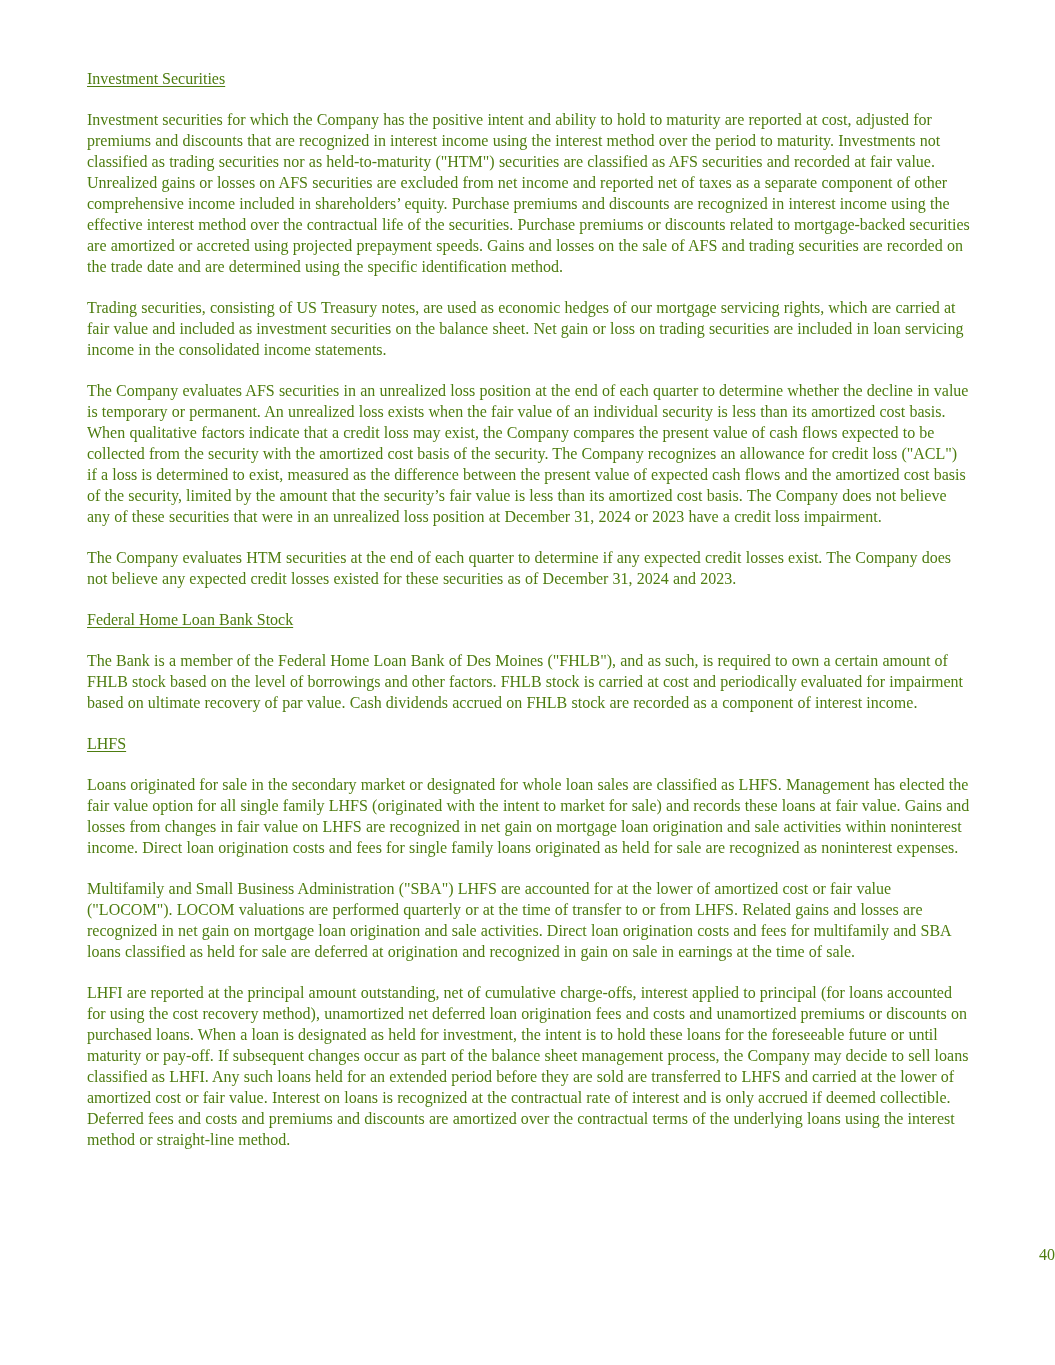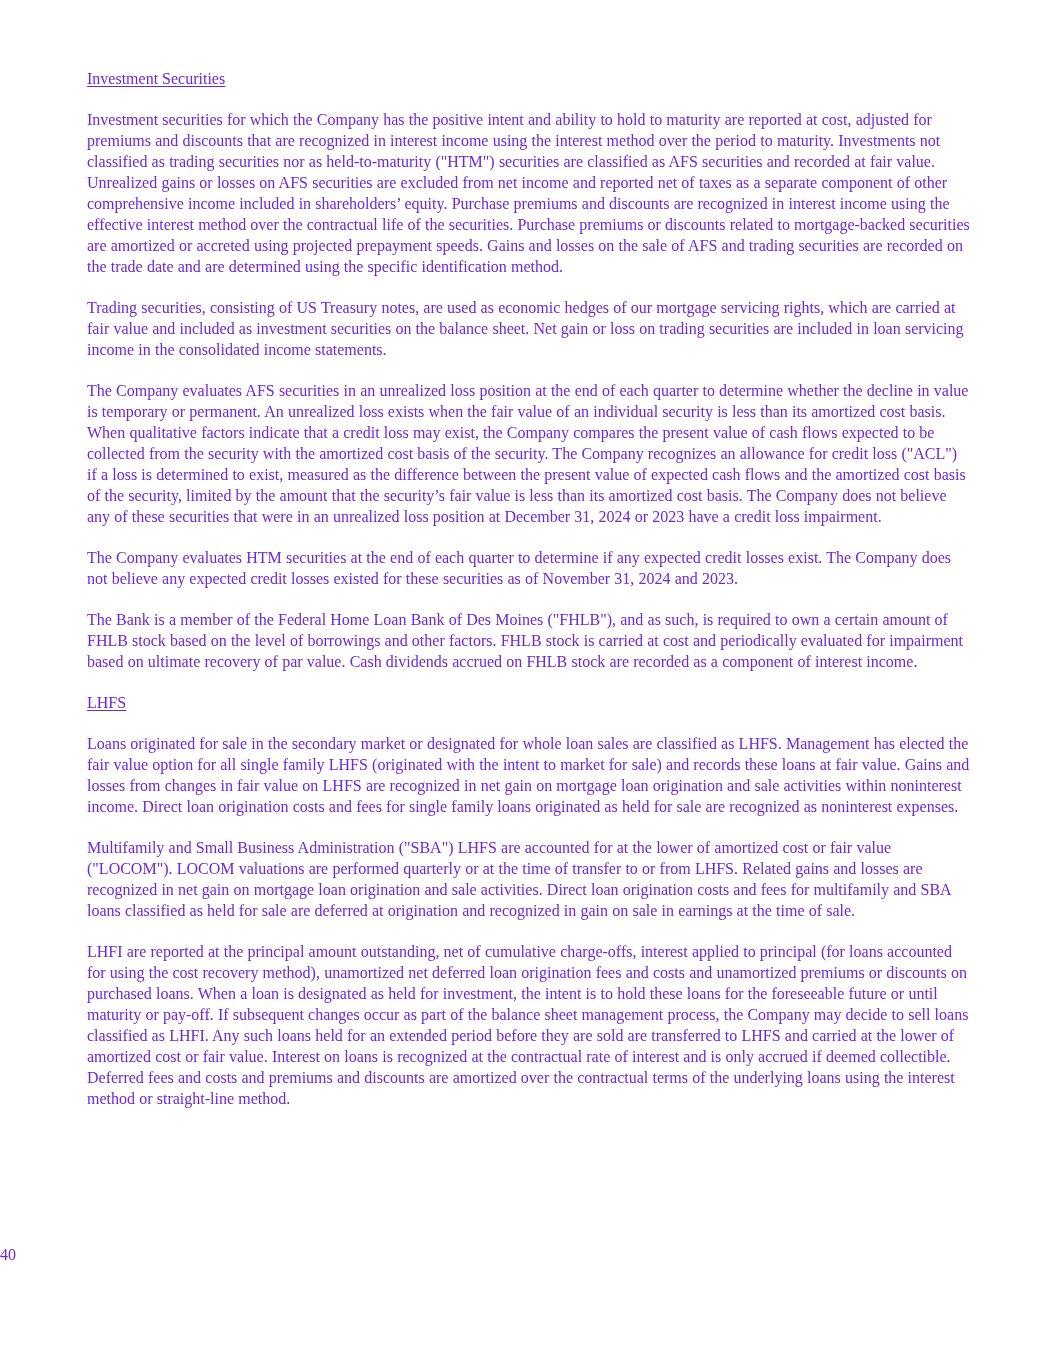"Investment Securities" .page { color: #6d28d9 -> #4d7c0f }
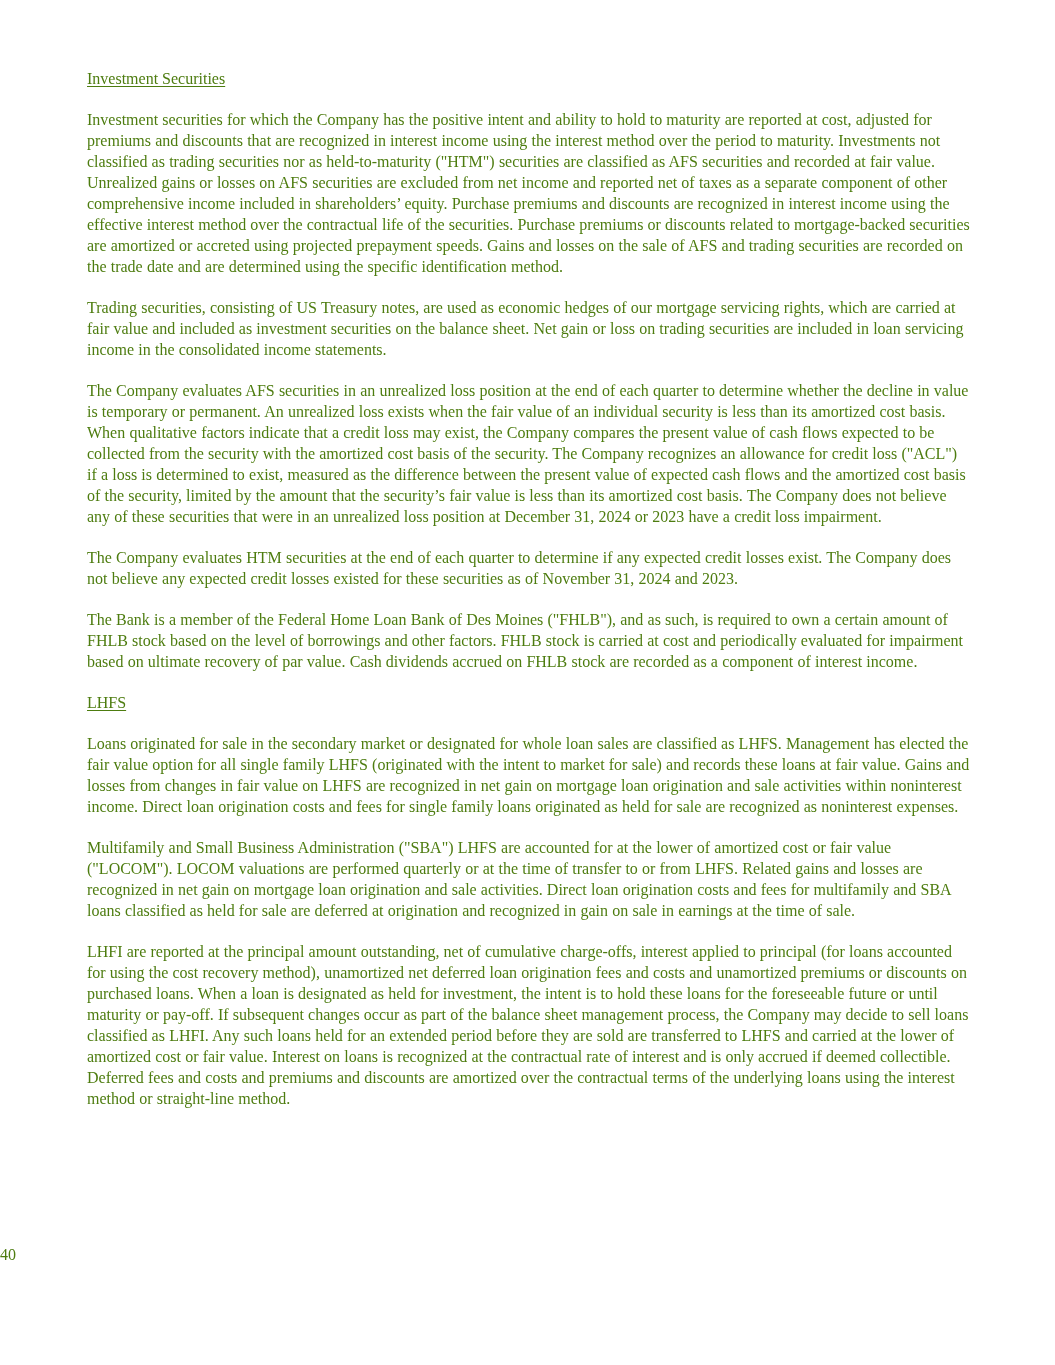"The Company evaluates HTM securities" p.para { text: November -> December }
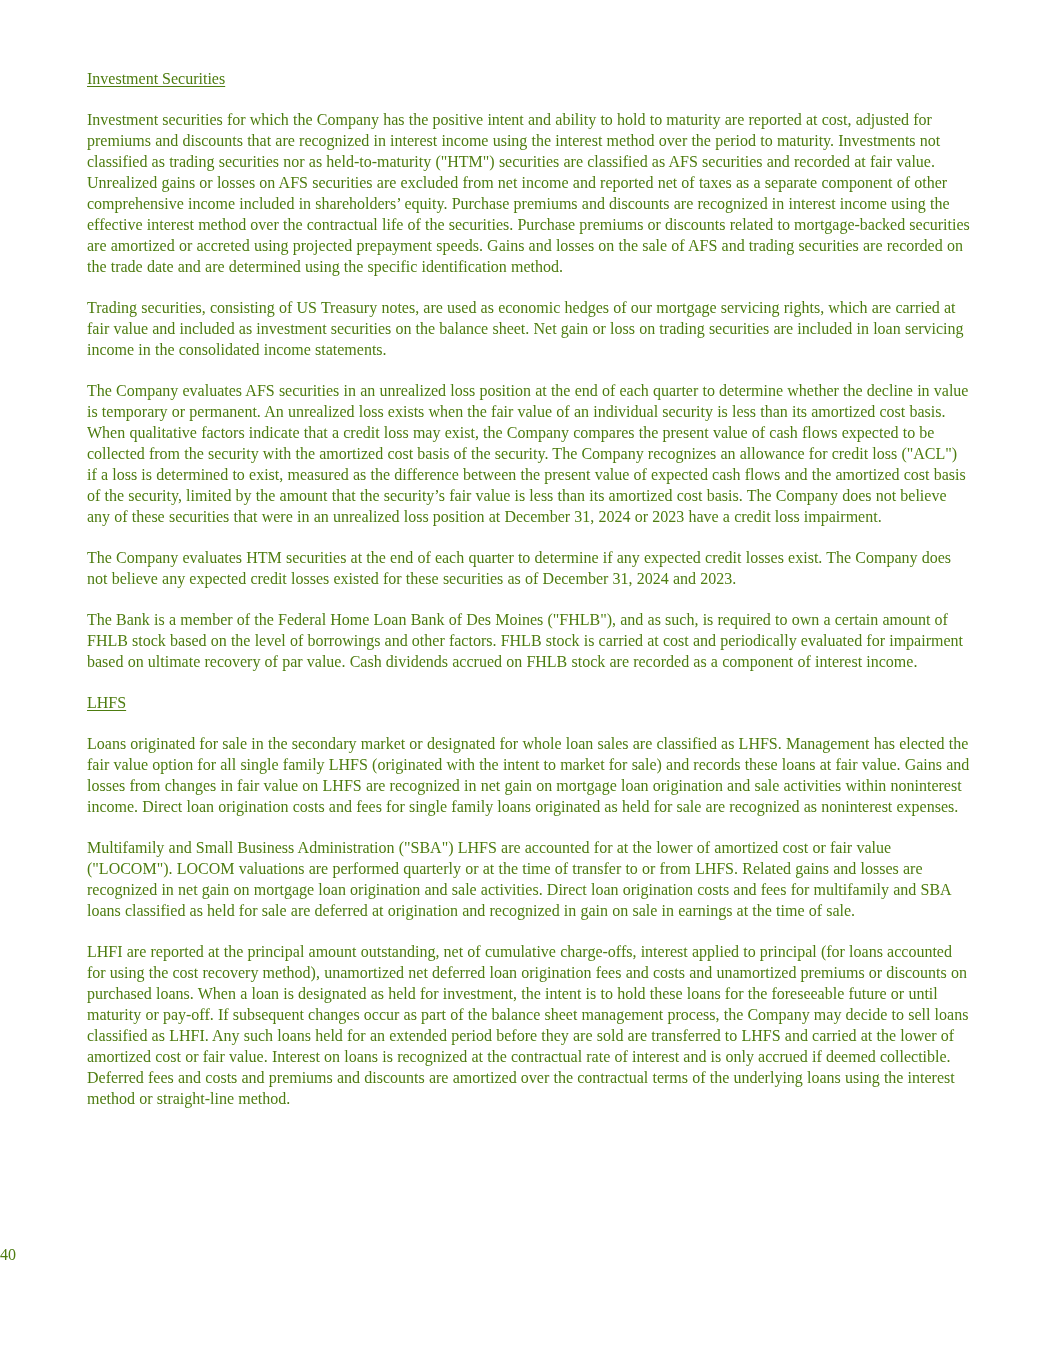"Federal Home Loan Bank Stock" div.heading { html: none -> <div>Federal Home Loan Bank Stock</div> }
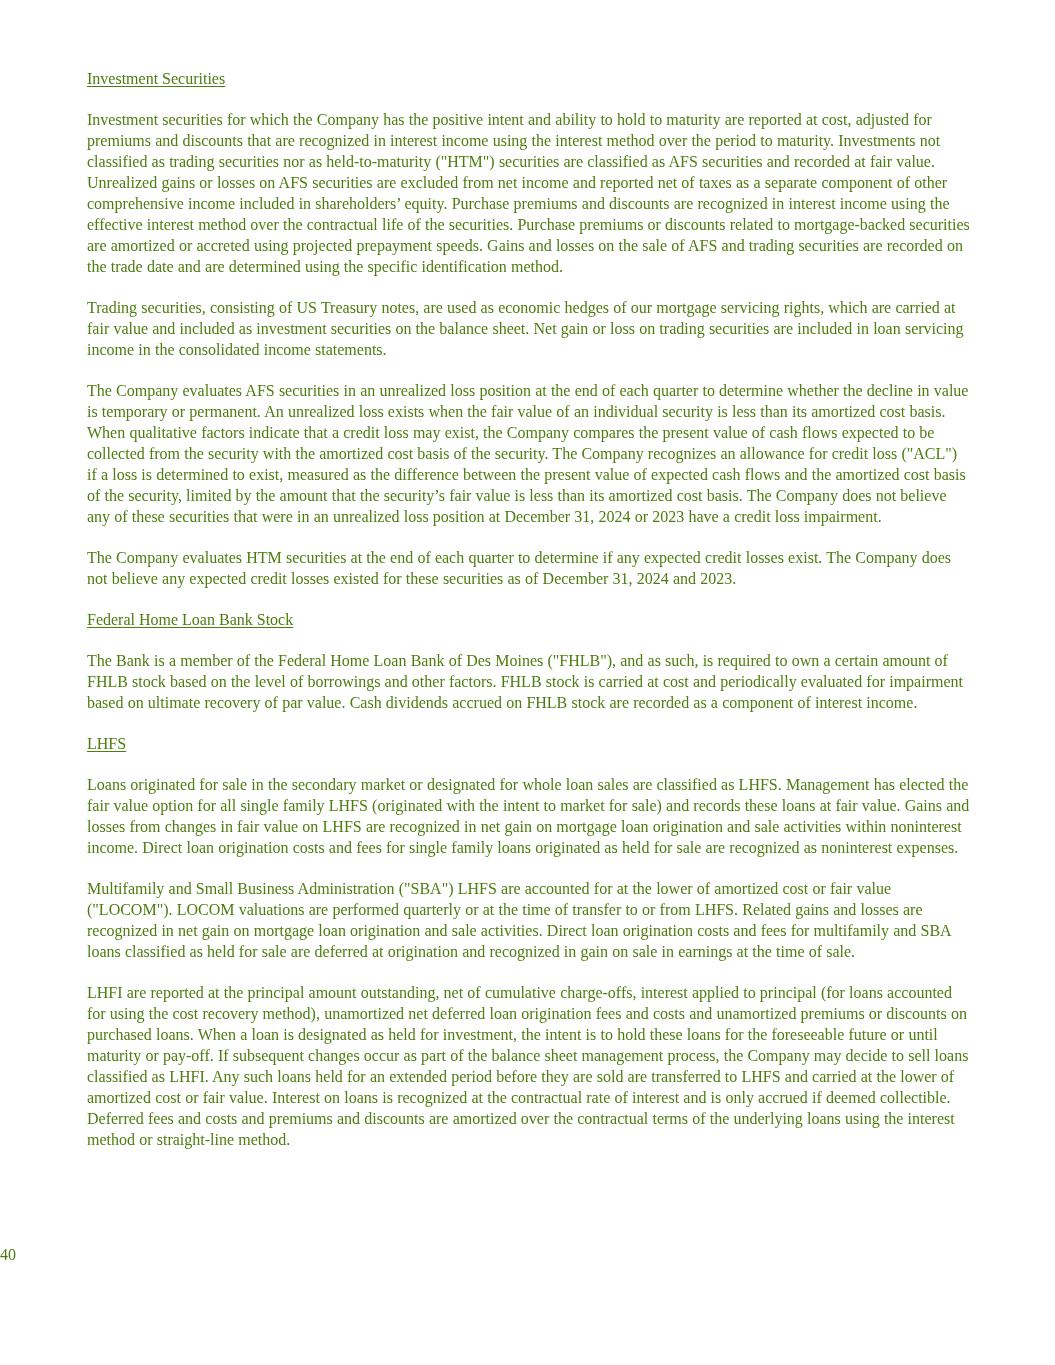"40" .page-number { text-align: left -> right }
